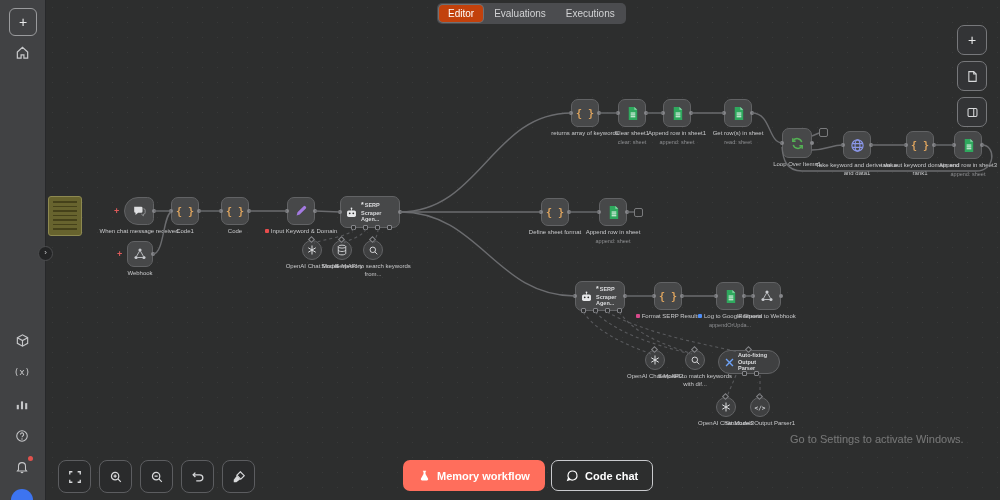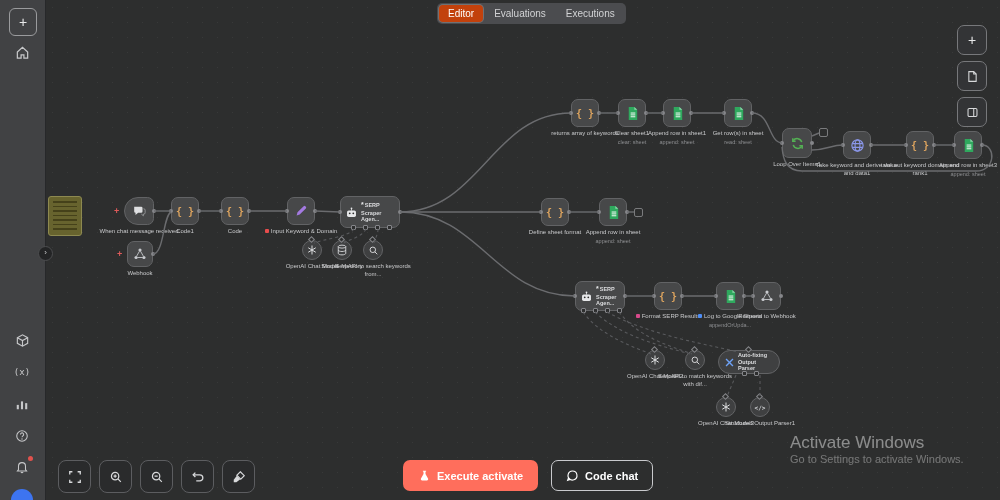"Activate Windows" div.w1 { html: <div>Activate Windows</div> -> none }
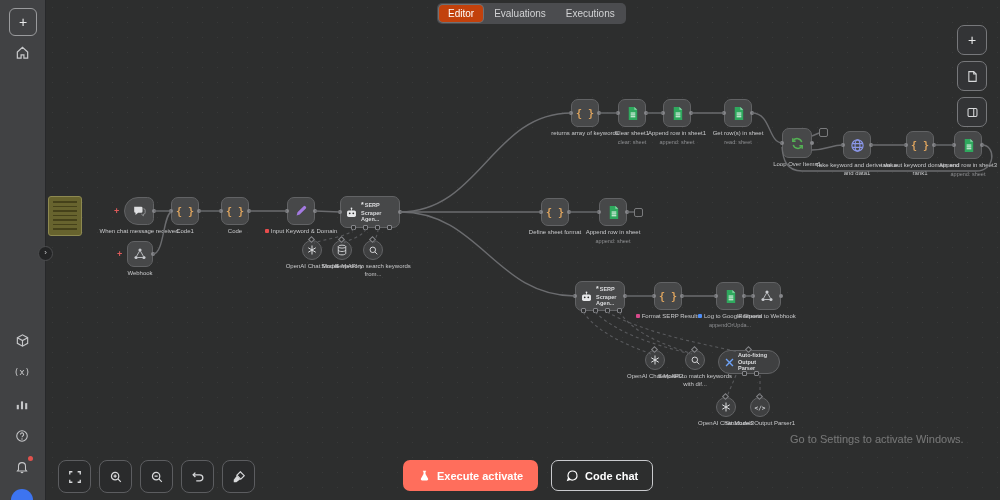"Execute activate" span { text: Execute activate -> Memory workflow }
